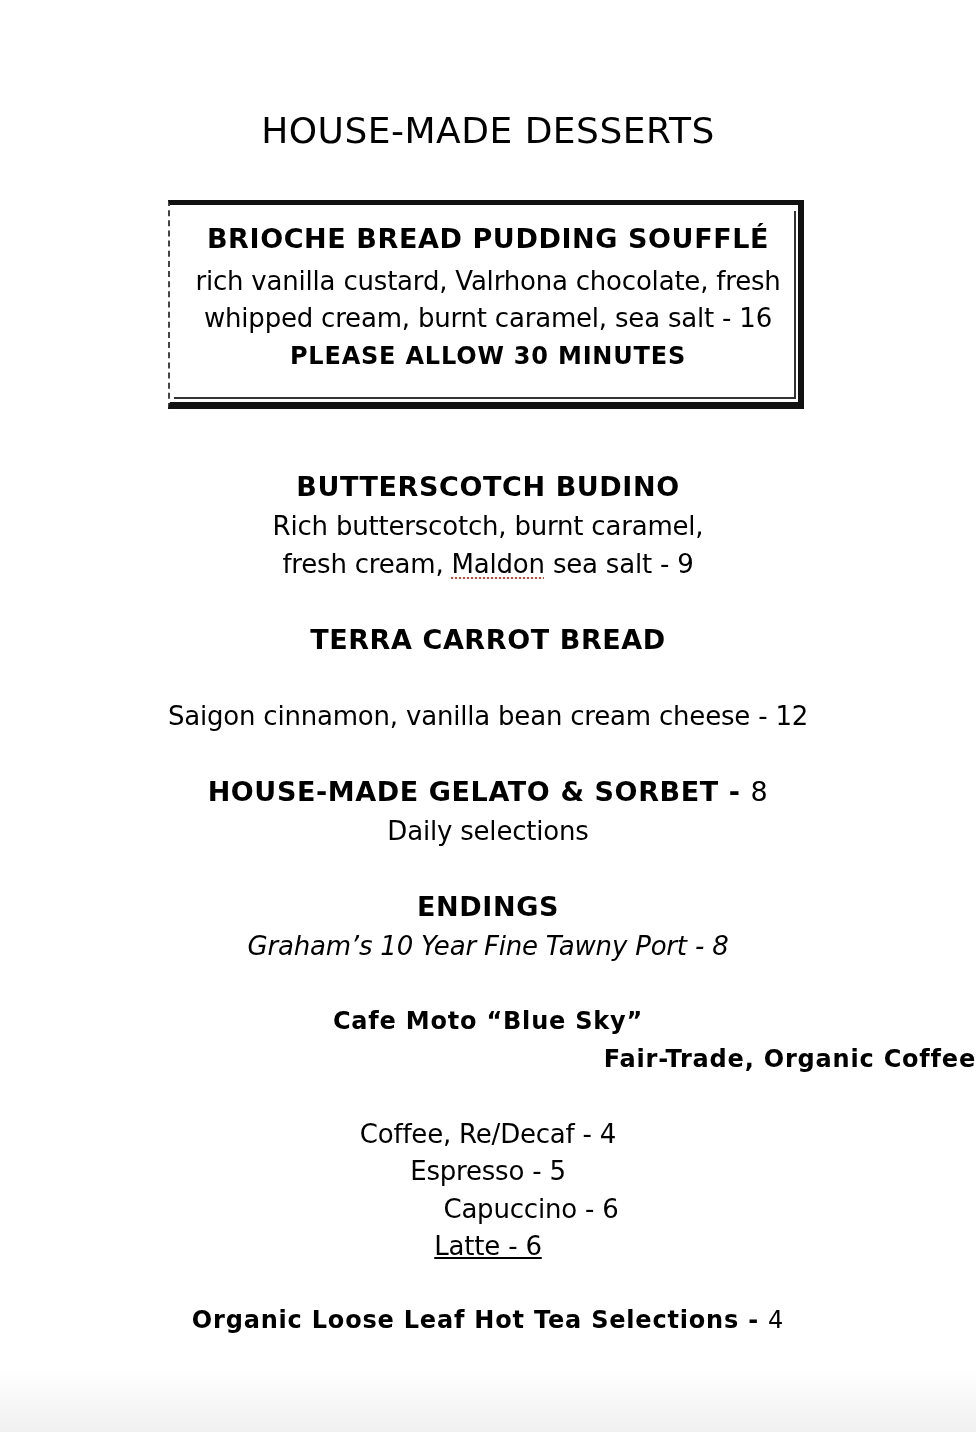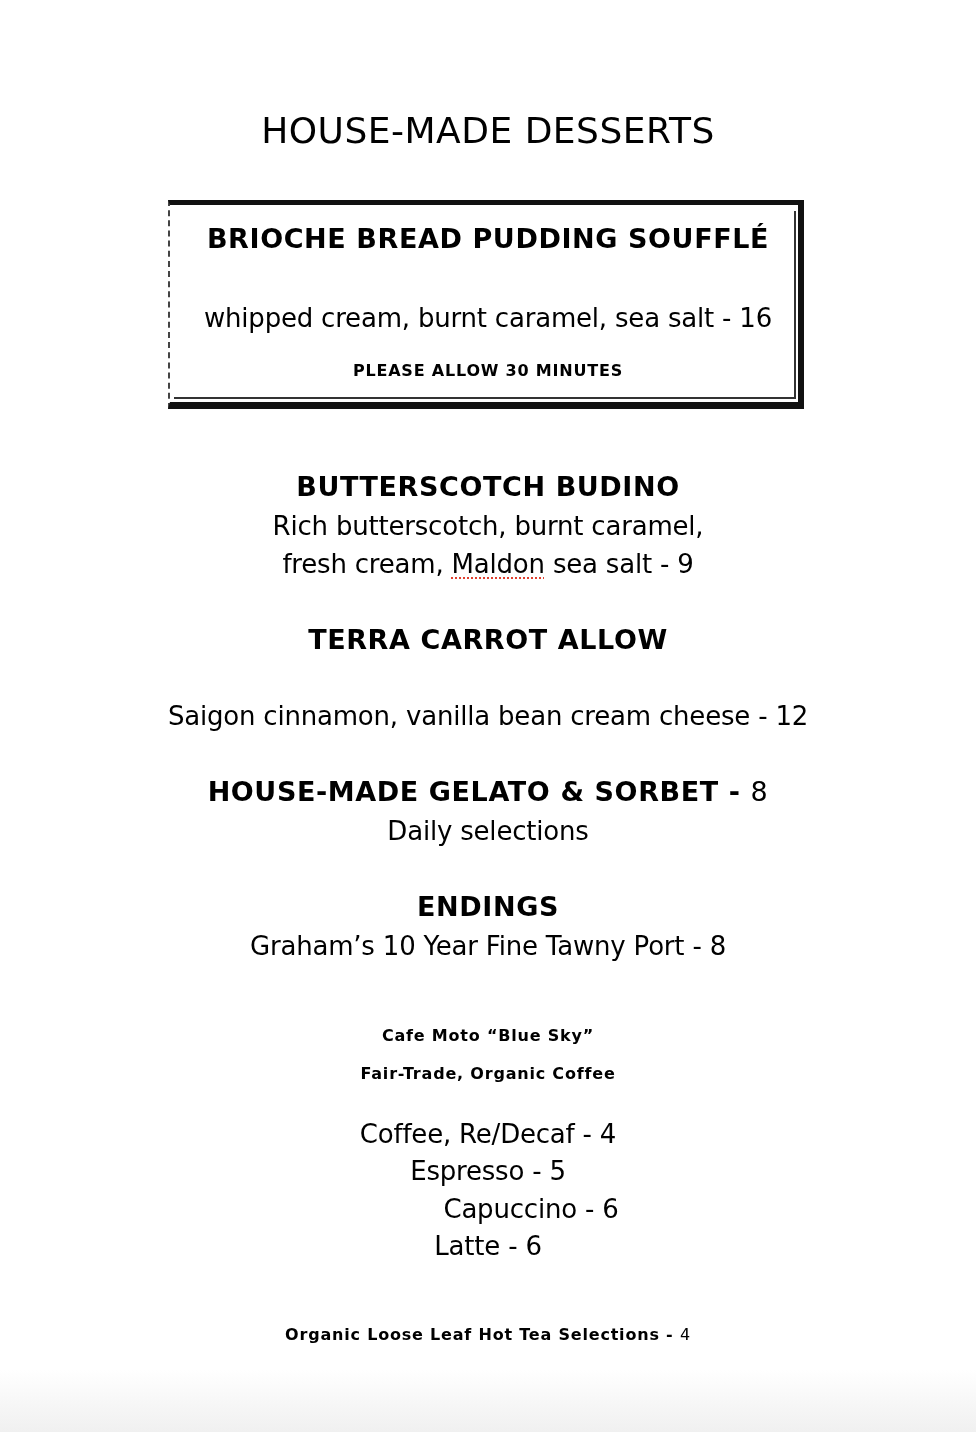"rich vanilla custard, Valrhona" div.center-line { html: none -> <div>rich vanilla custard, Valrhona chocolate, fresh</div> }
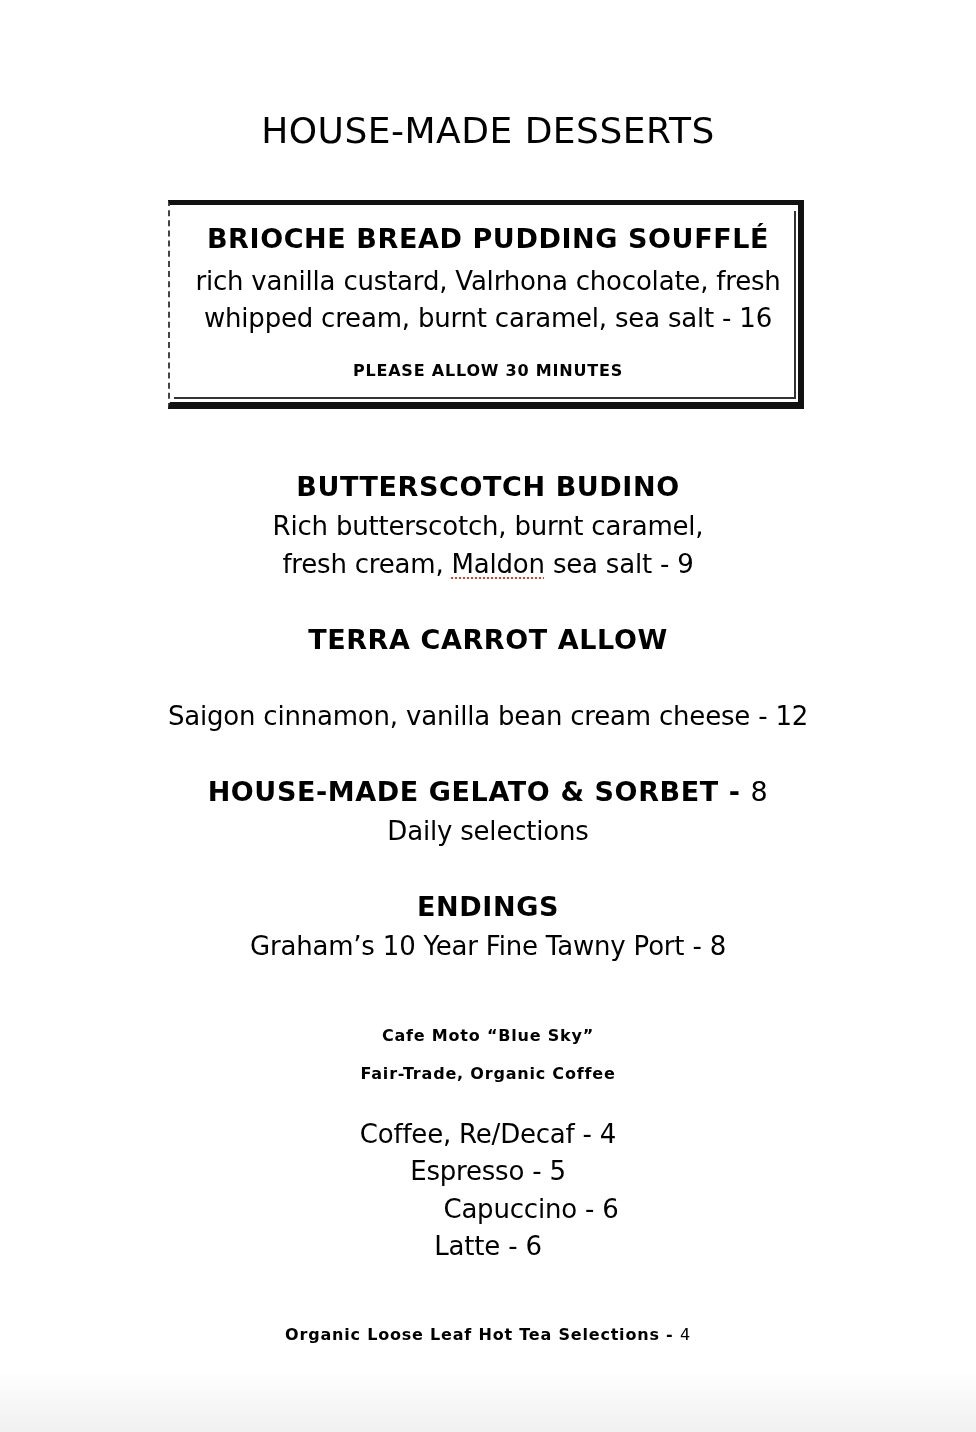"PLEASE ALLOW 30 MINUTES" .bold-sub { font-size: 16px -> 24px; margin-top: 19px -> none }
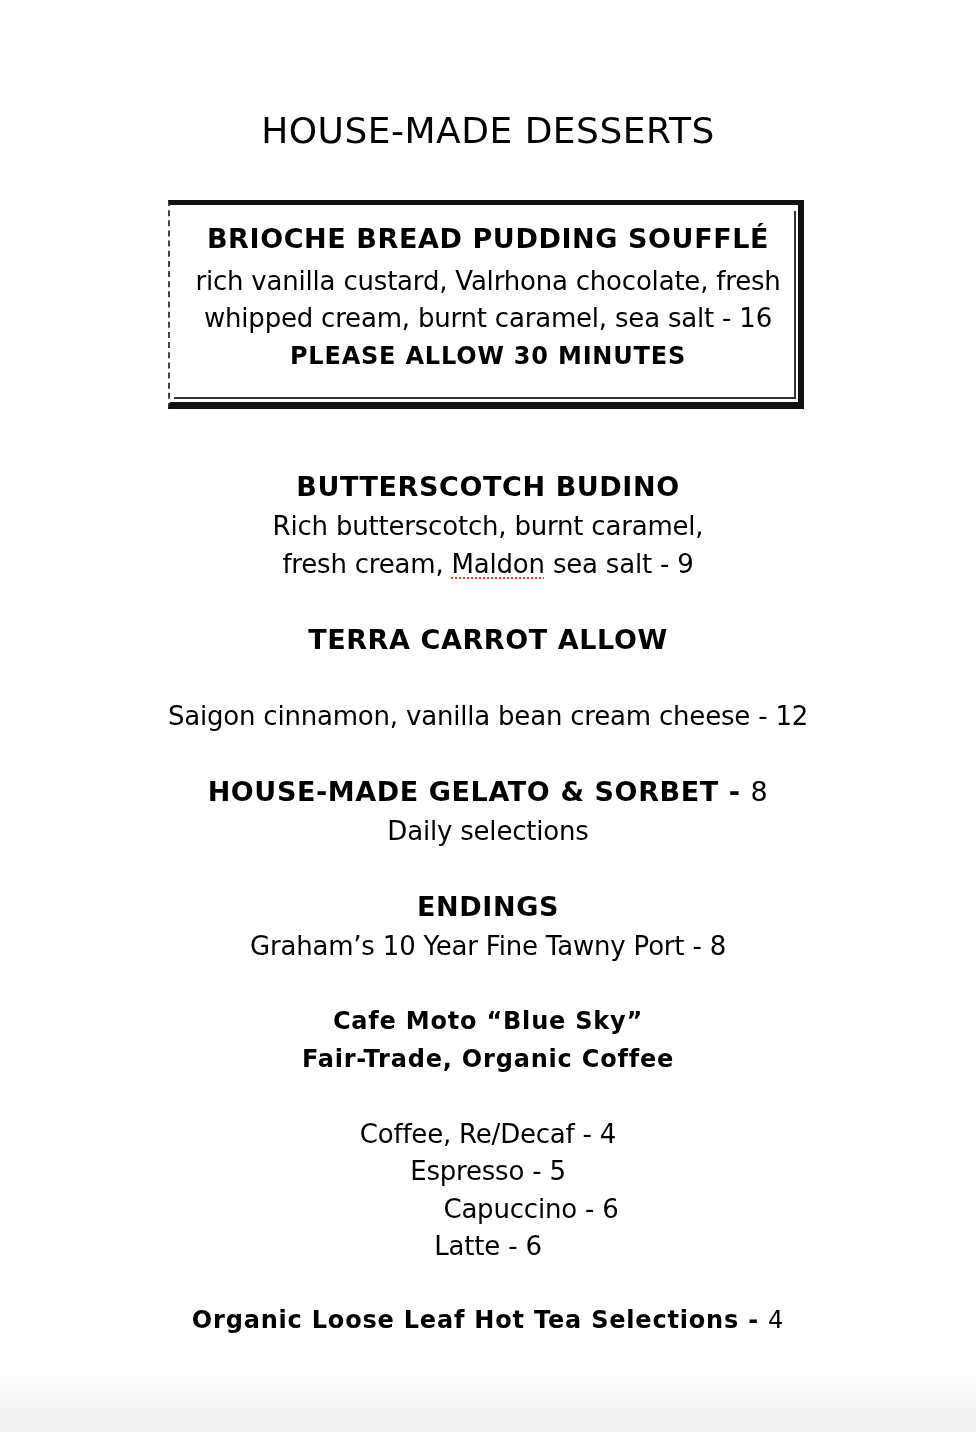"TERRA CARROT ALLOW" div.center-line { text: ALLOW -> BREAD }
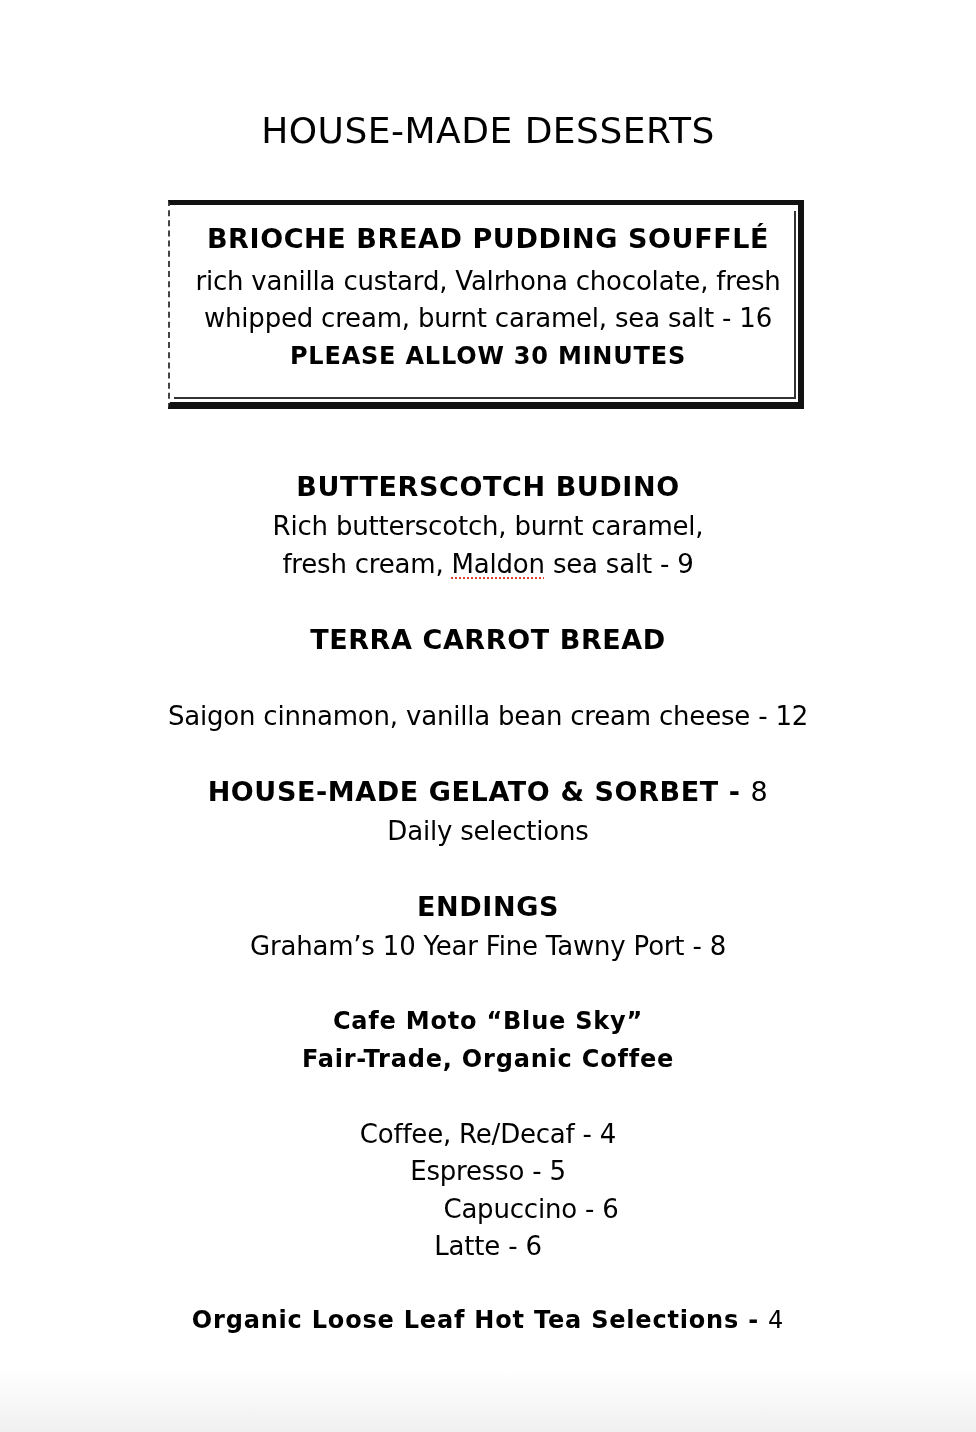"Graham’s 10 Year Fine Tawny" div.center-line { font-style: none -> italic }
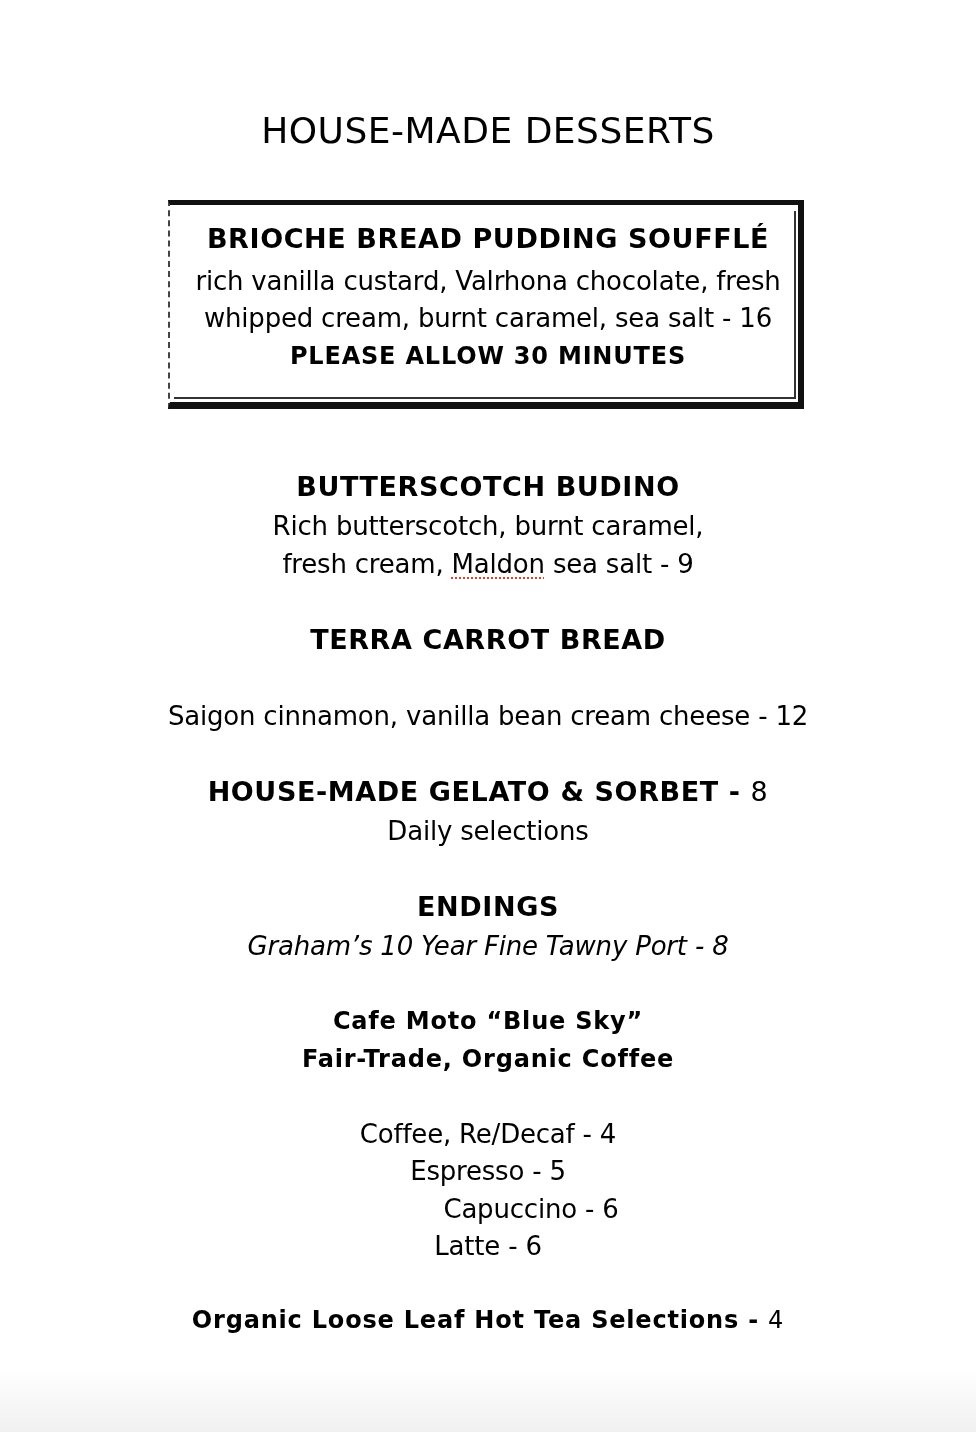"Fair-Trade, Organic Coffee" div.center-line { text-align: none -> right }
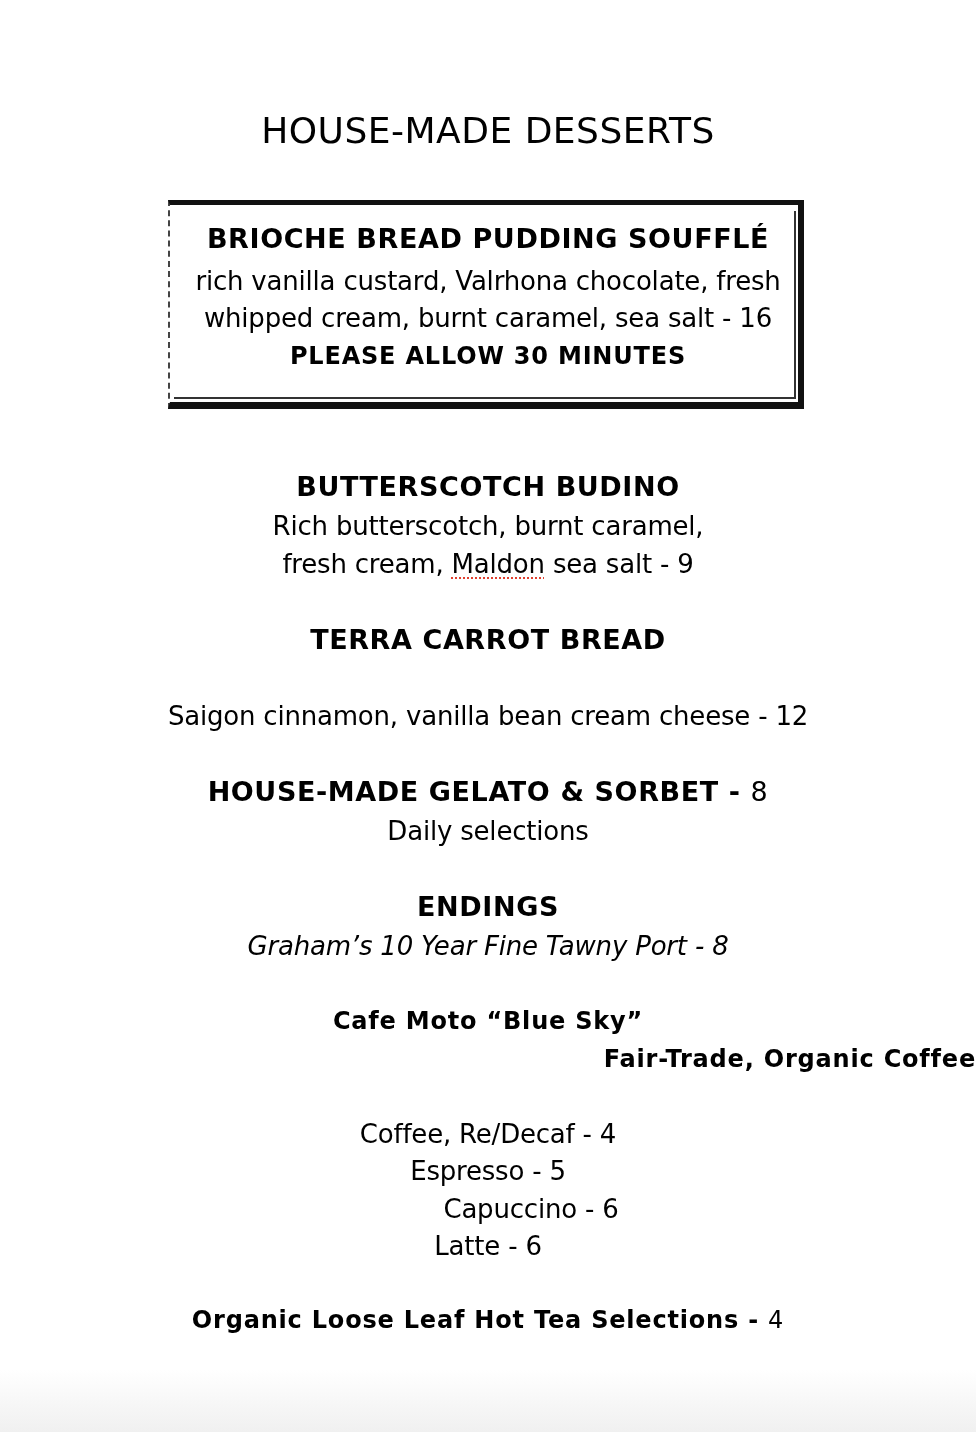"Latte - 6" div.center-line { text-decoration: none -> underline }
